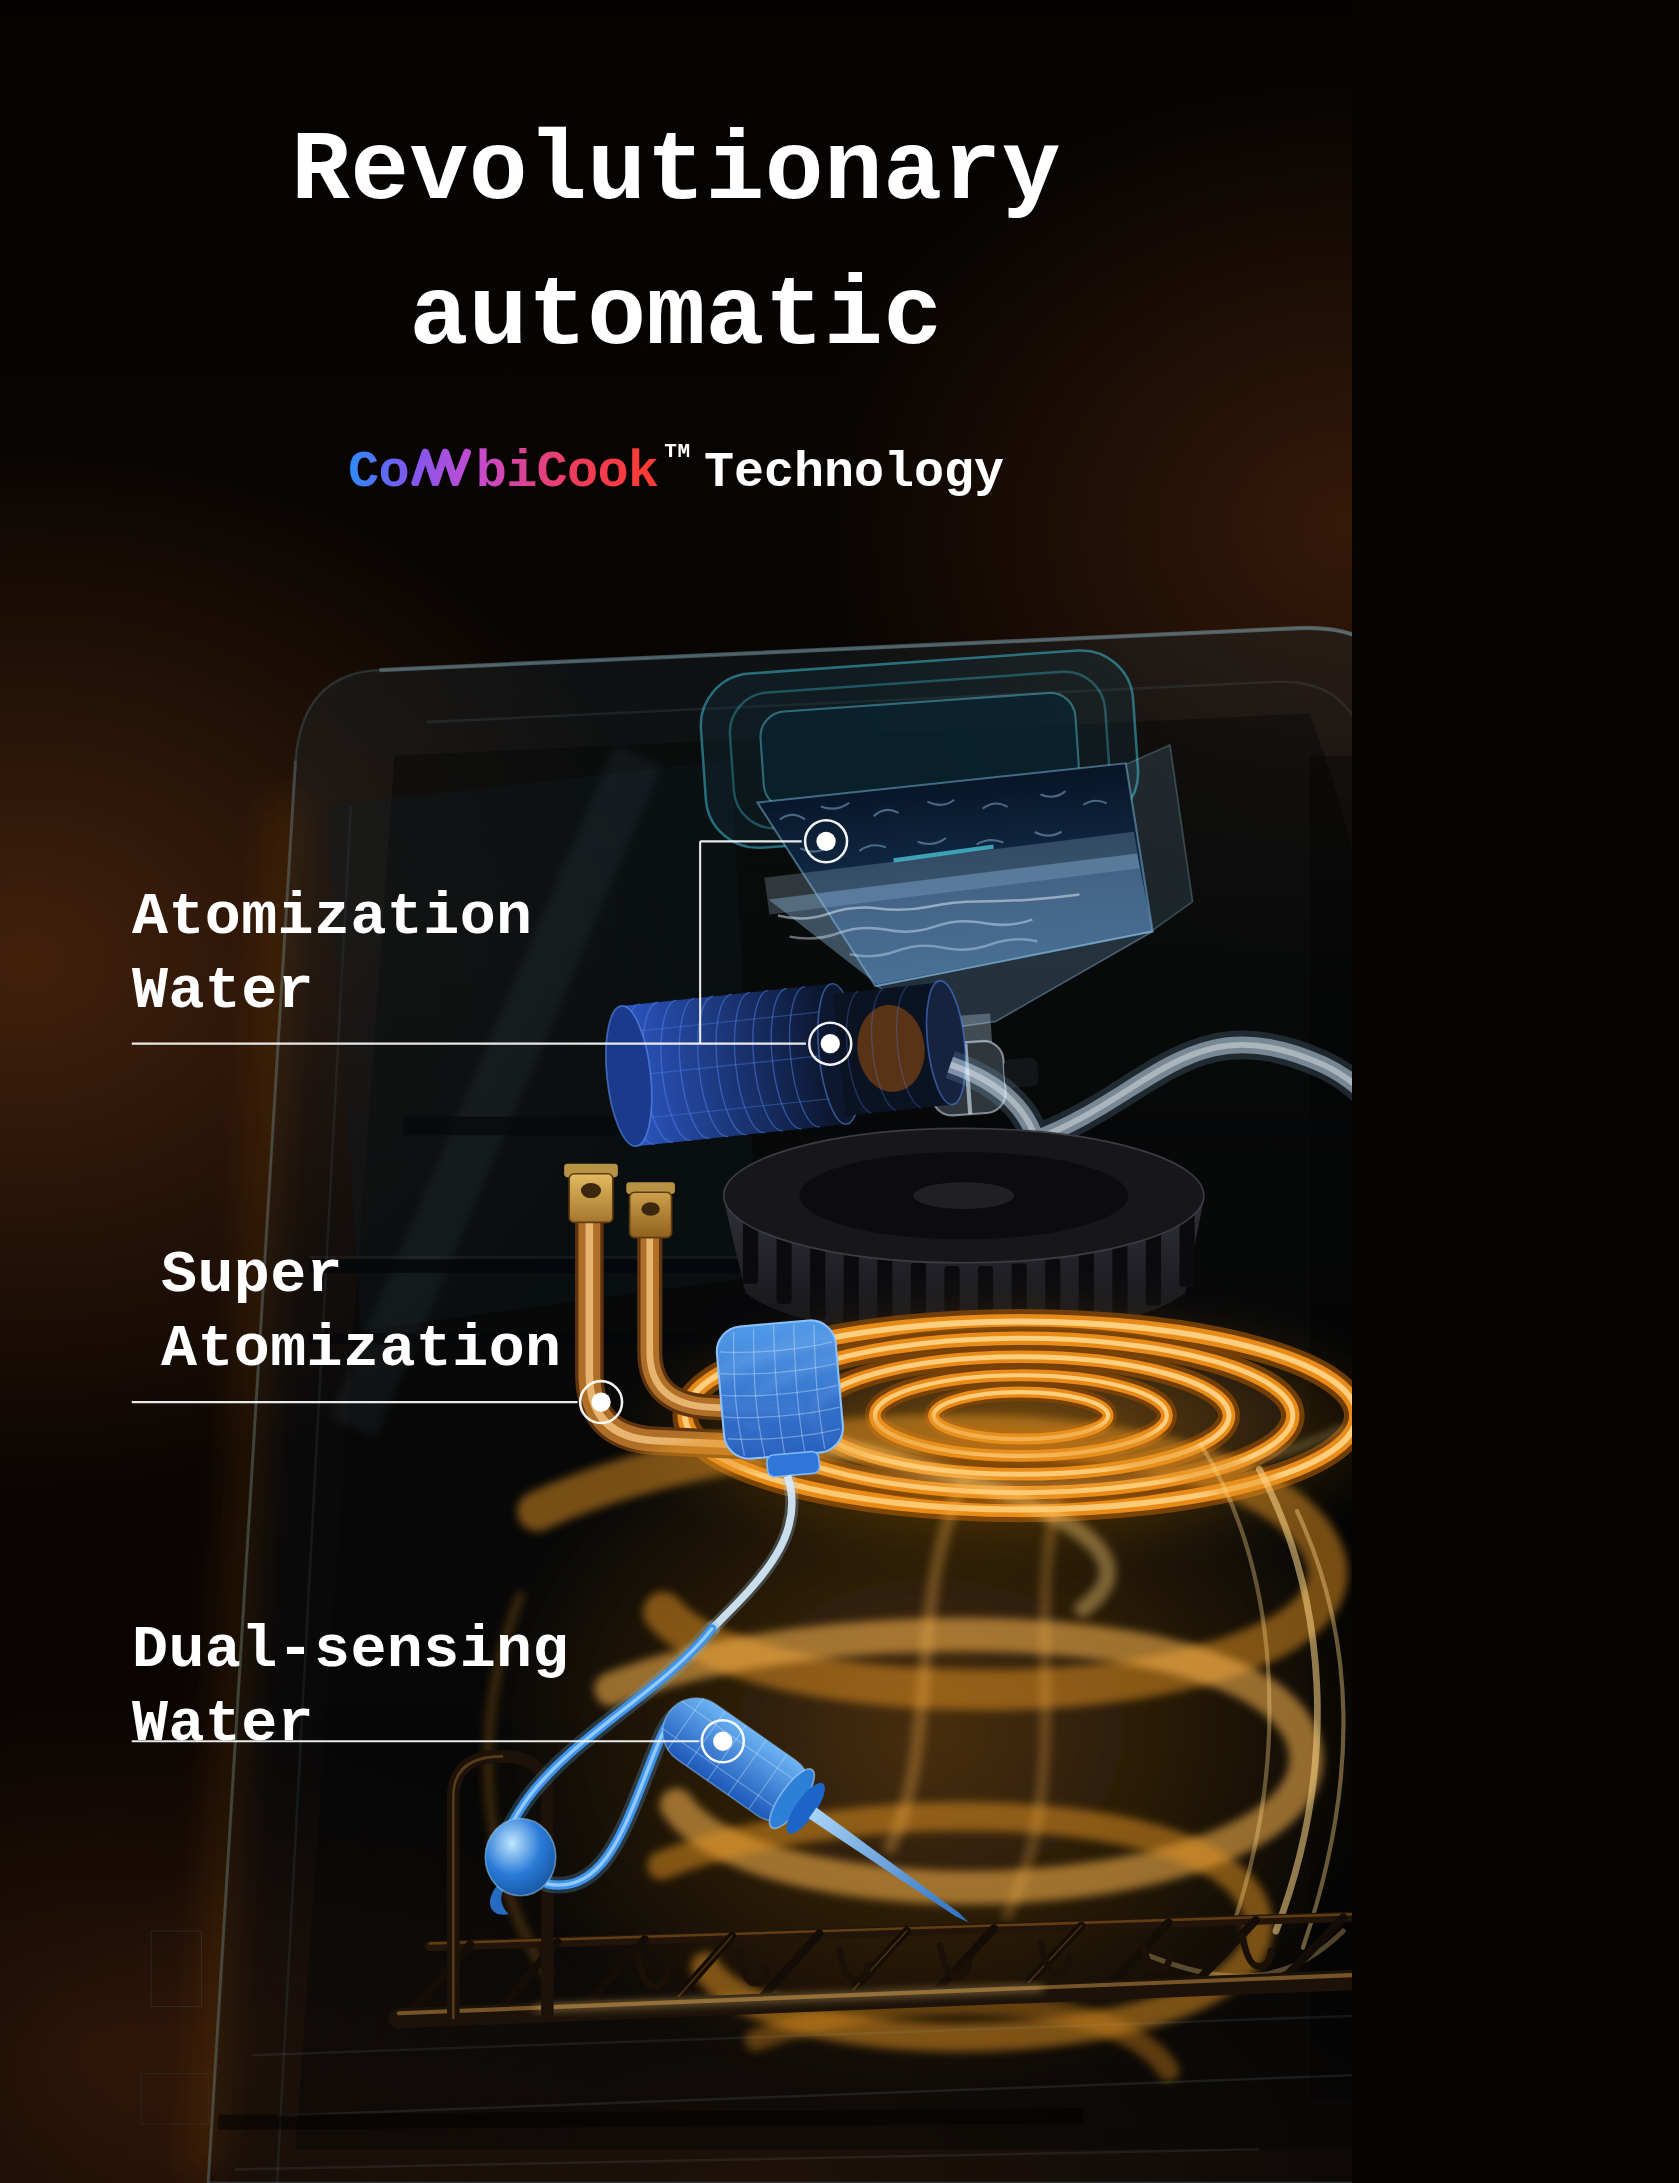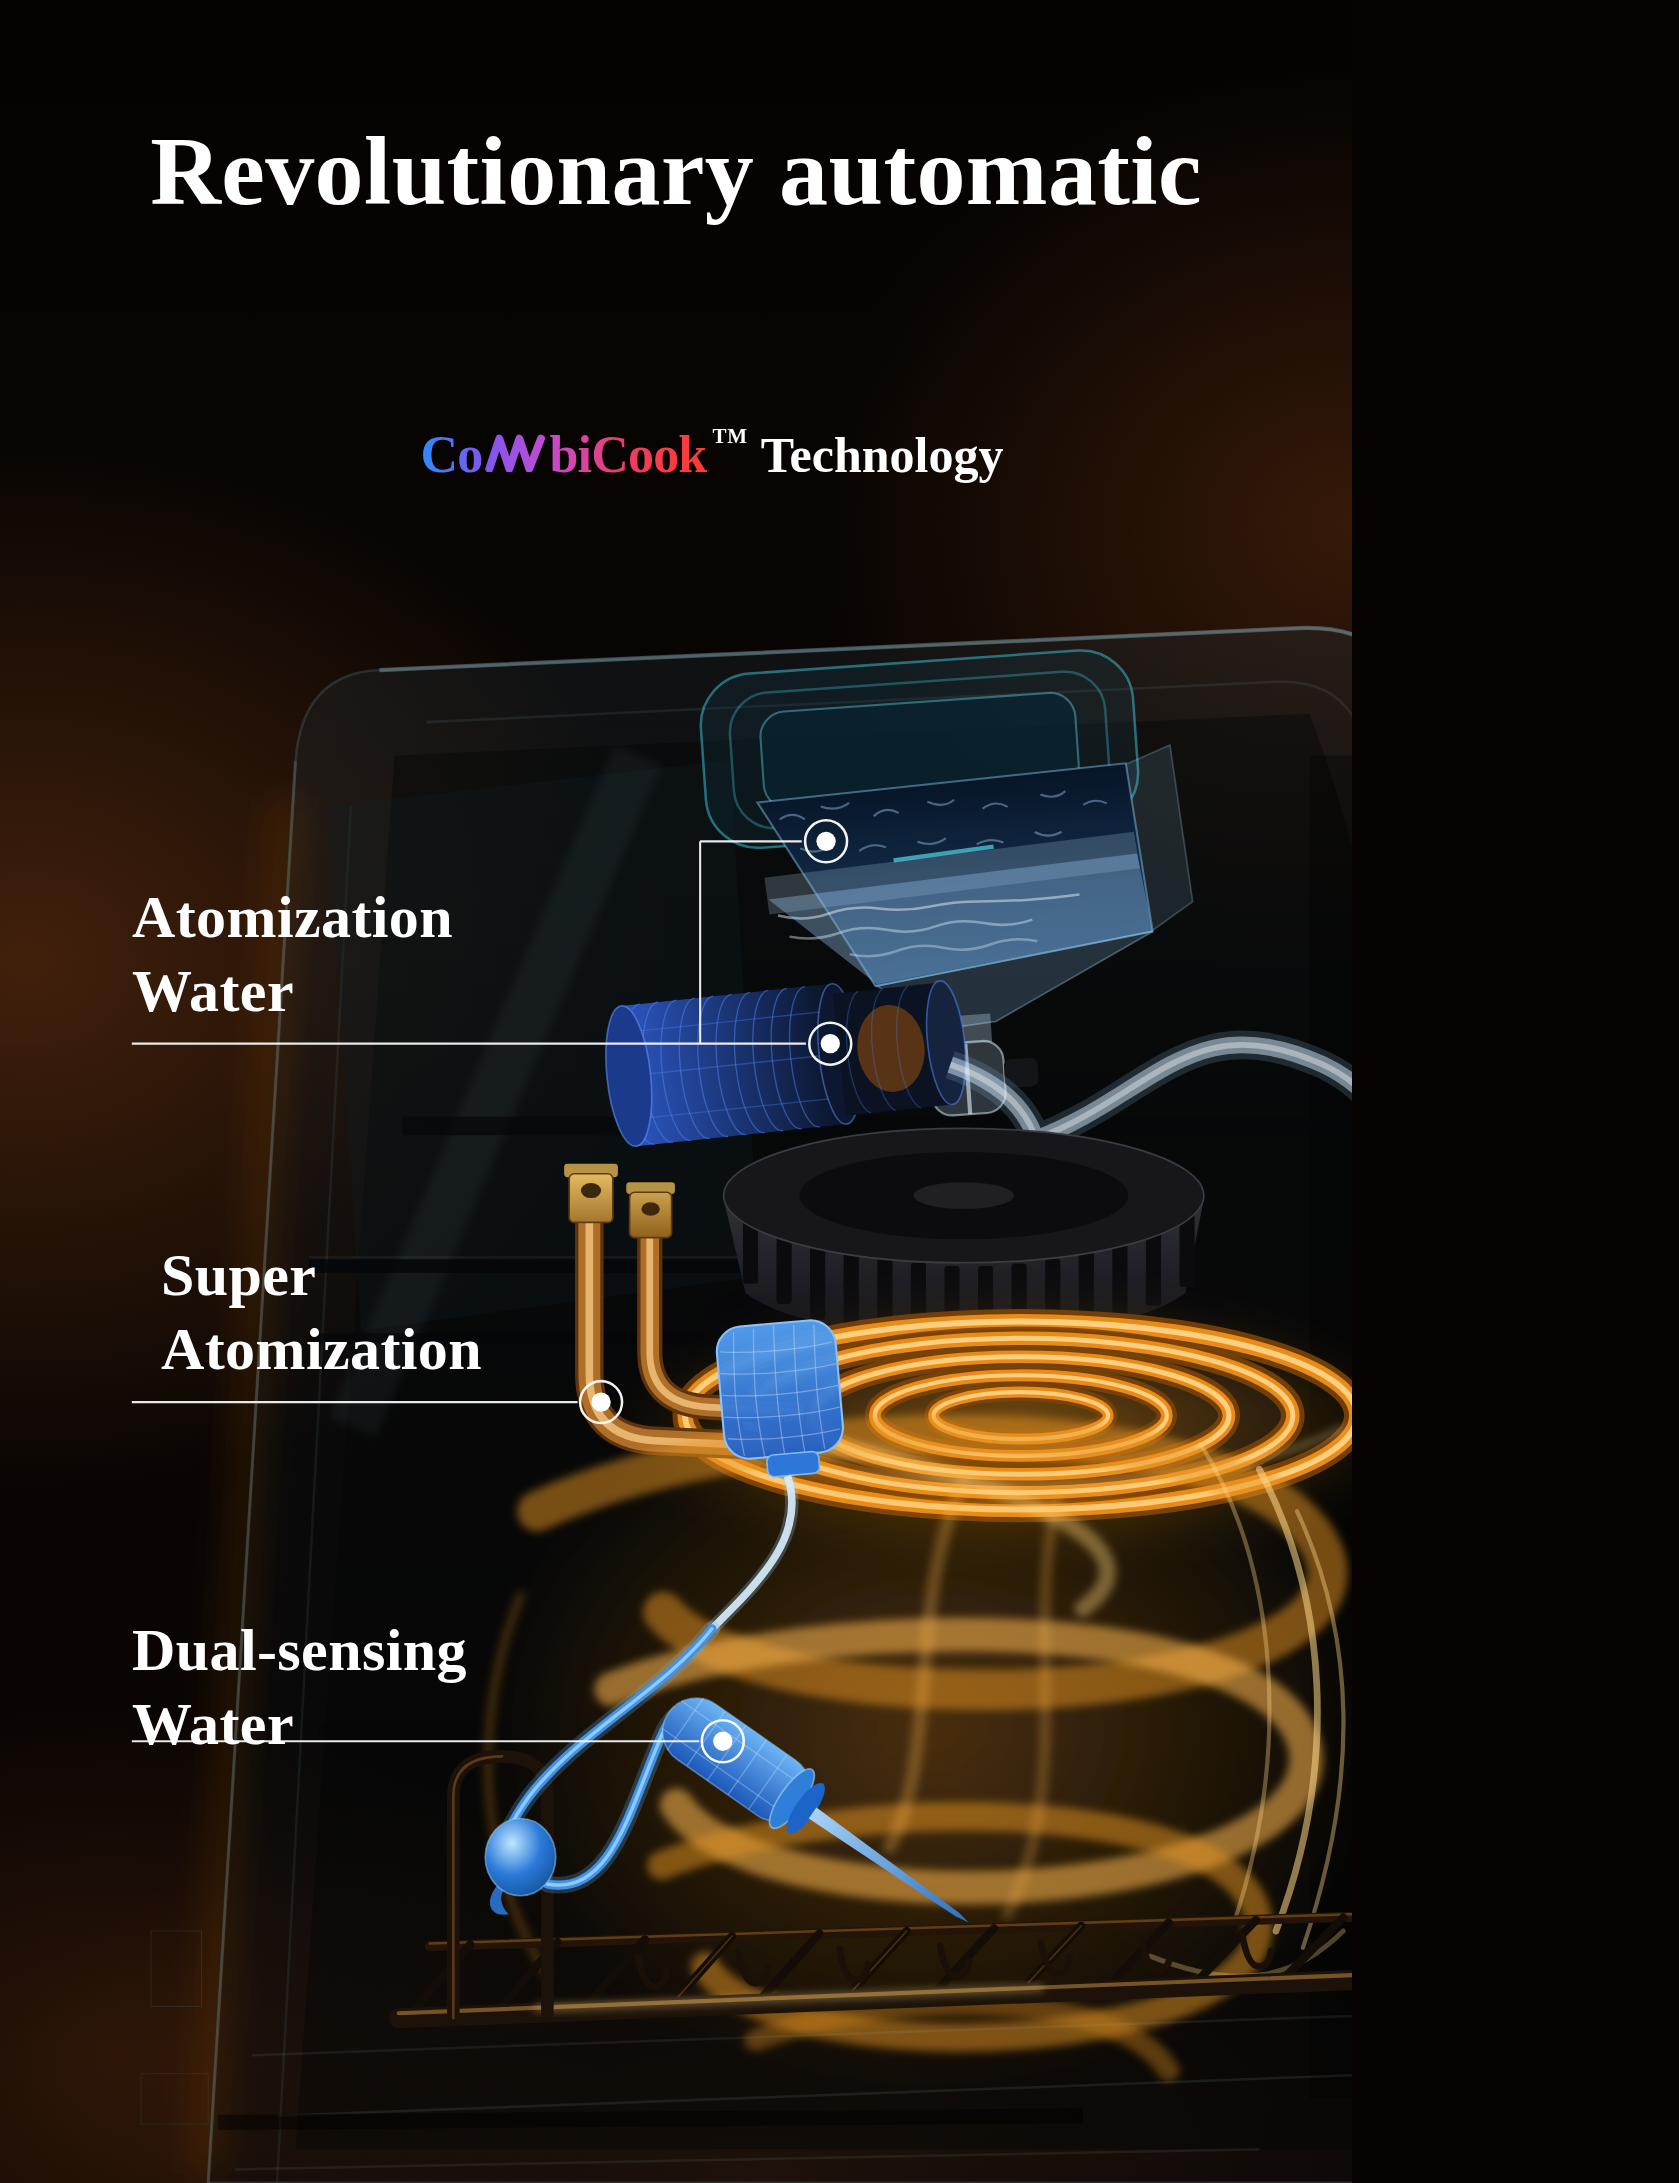"Revolutionary automatic" #page { font-family: Liberation Serif, serif -> Liberation Mono, monospace }
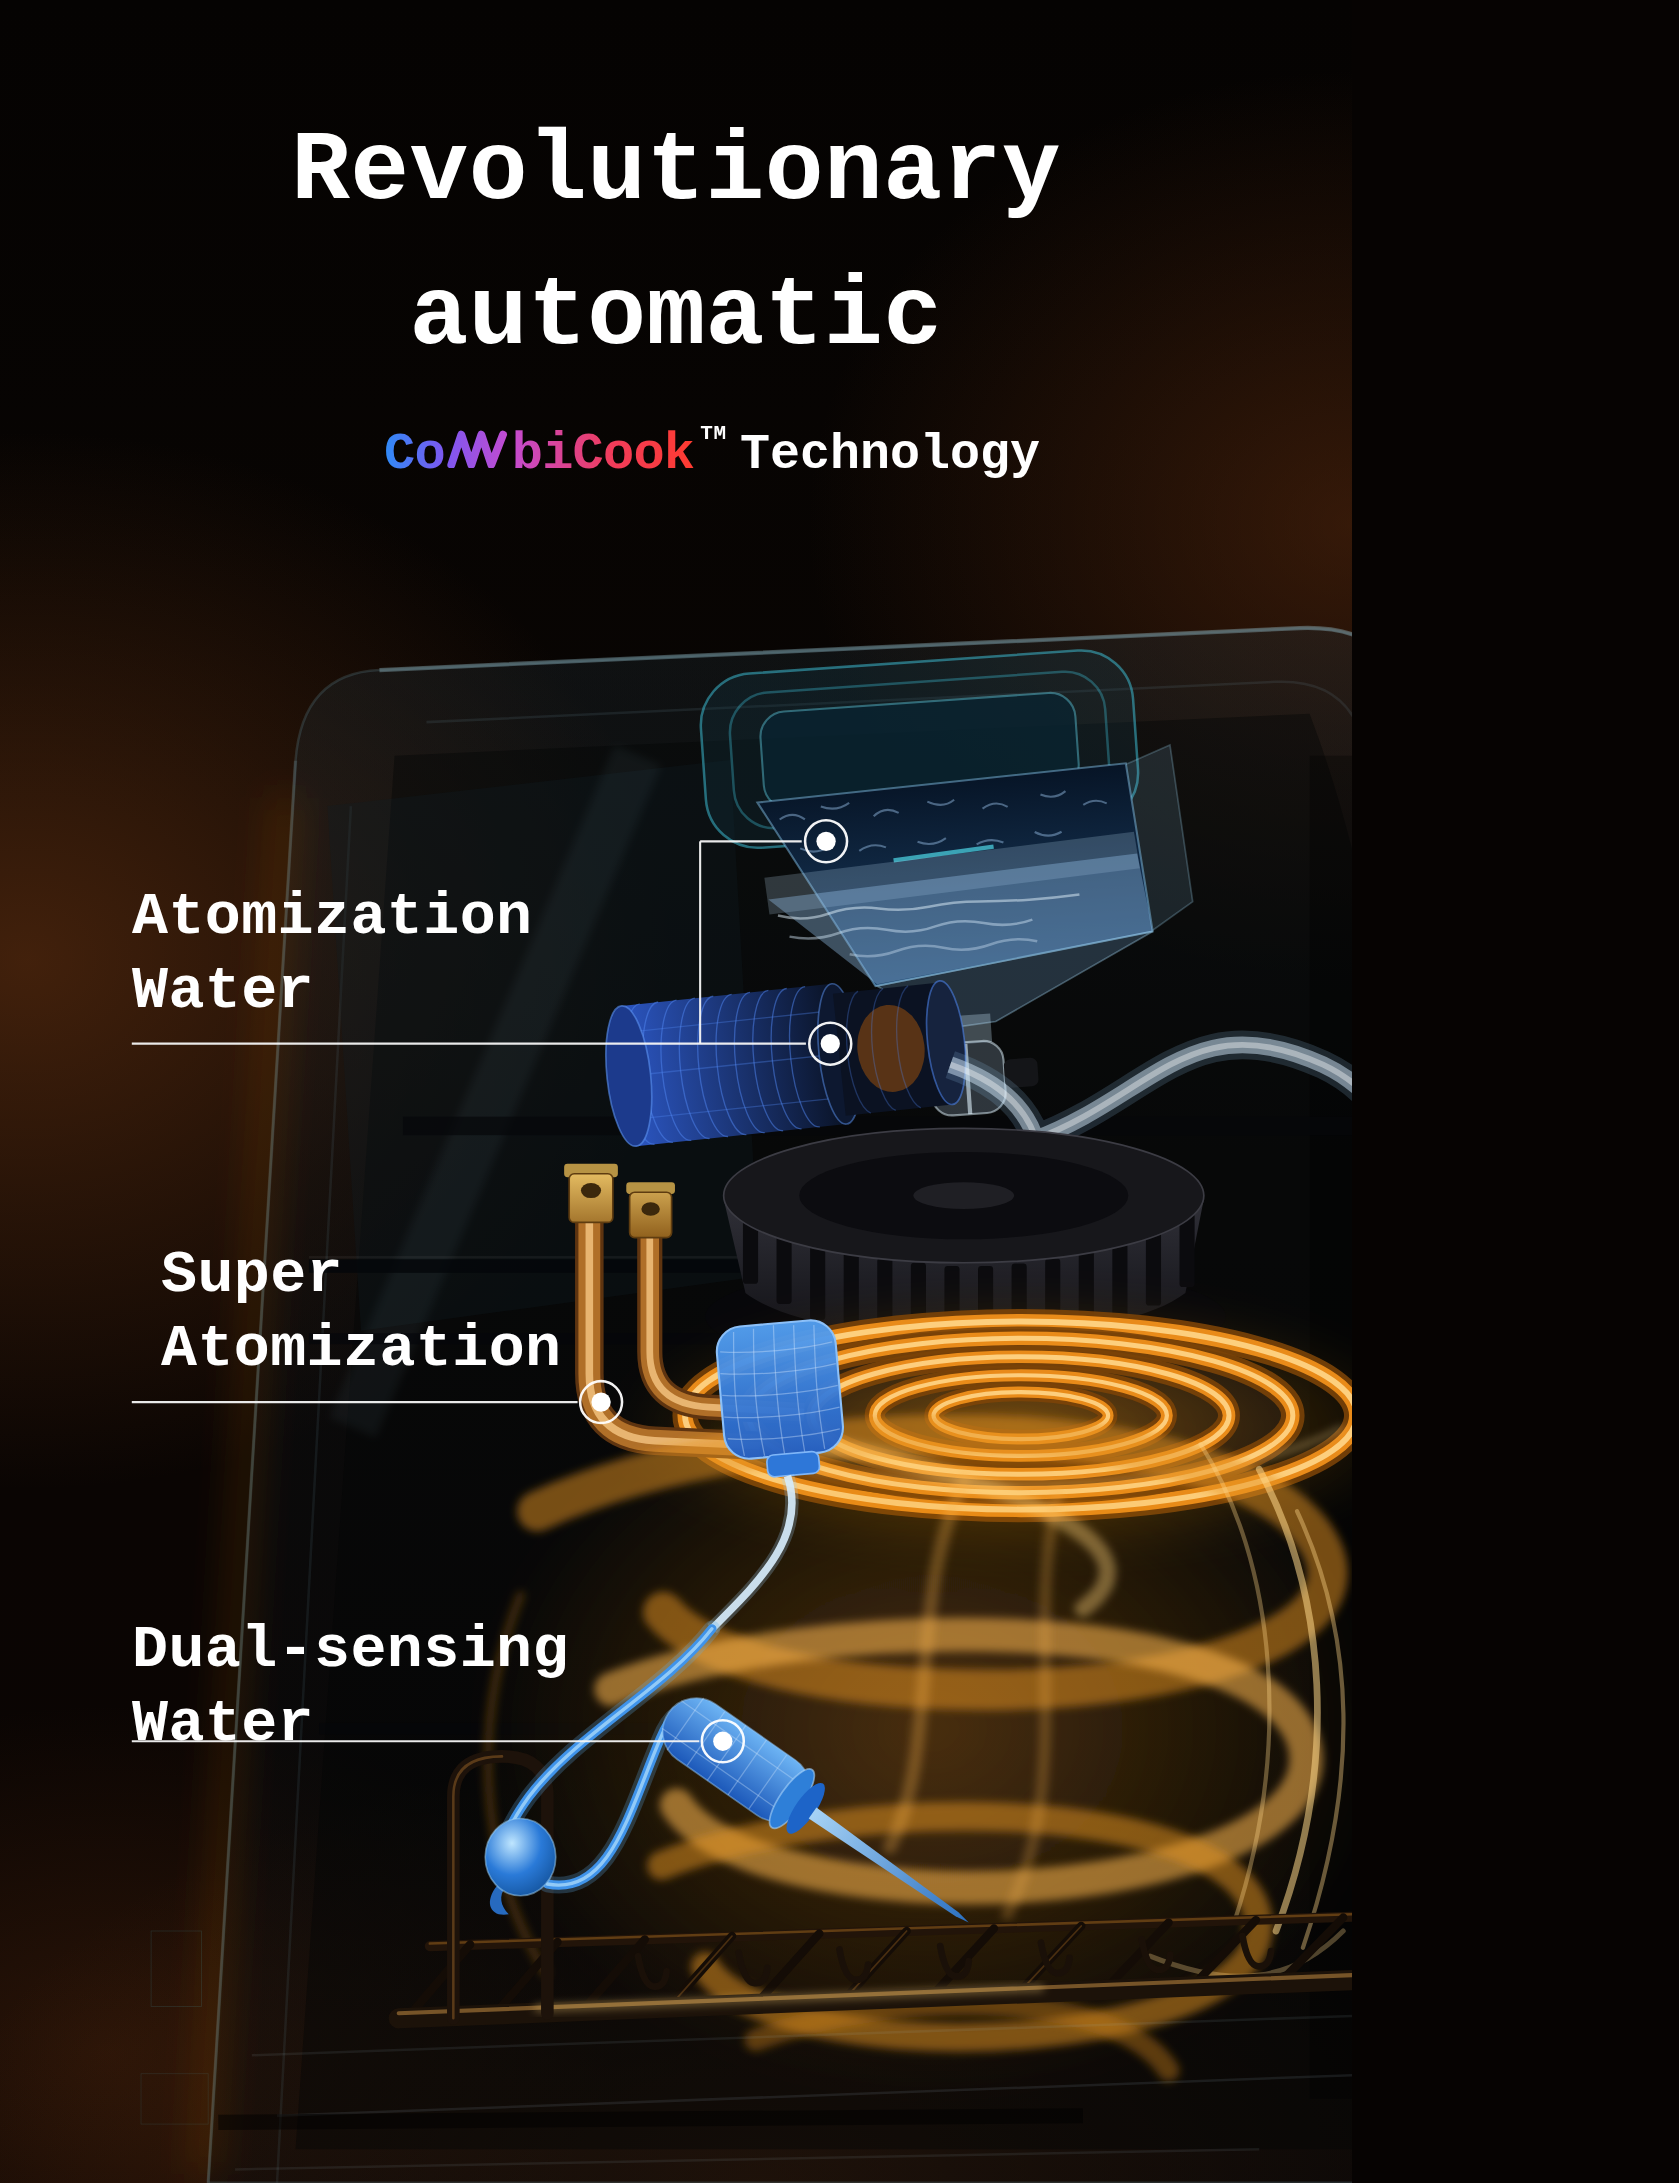"Co" .brand { padding-left: 36px -> none; top: 425px -> 443px }
